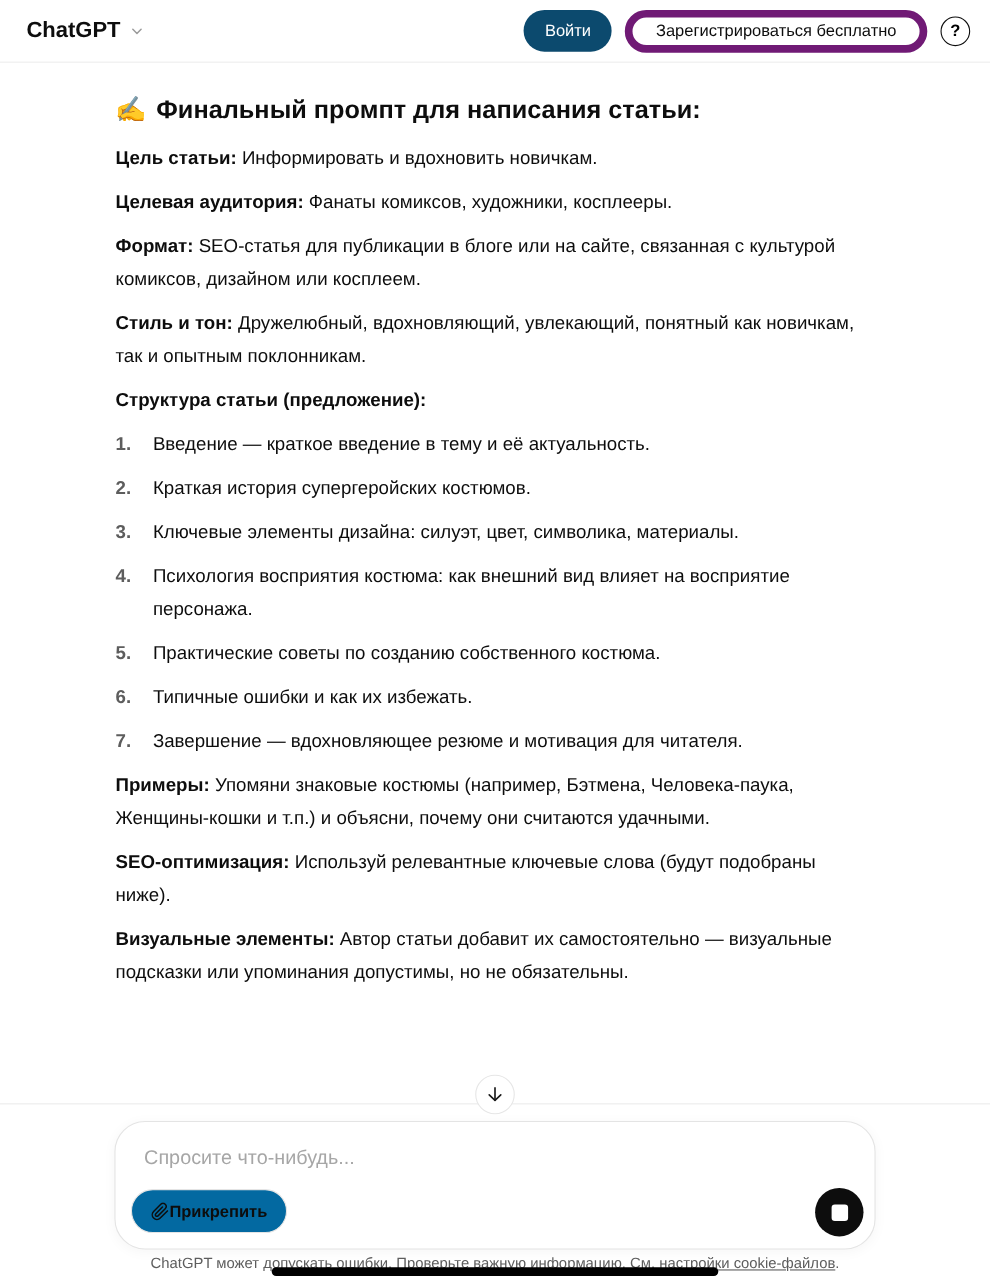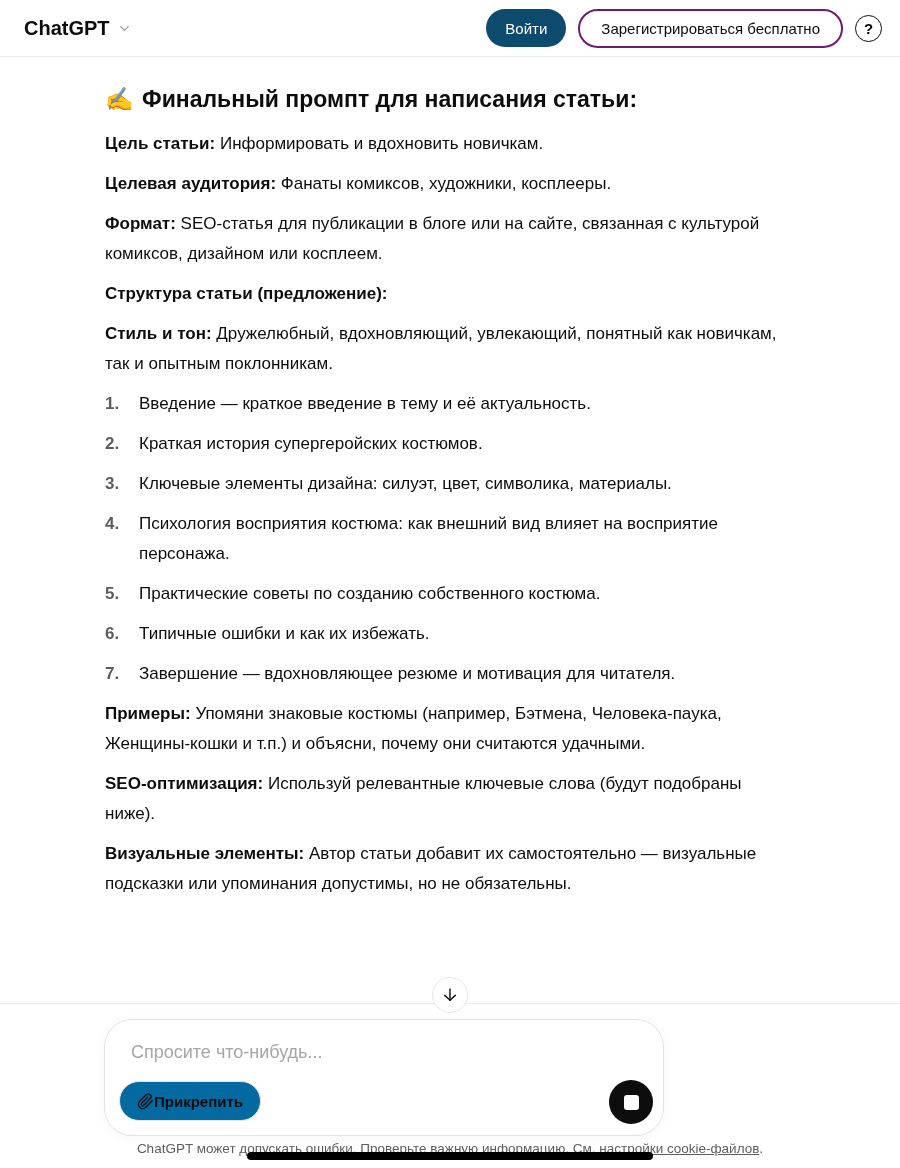"Зарегистрироваться бесплатно" .btn-signup { border: 2px solid #701a75 -> 7px solid #701a75 }
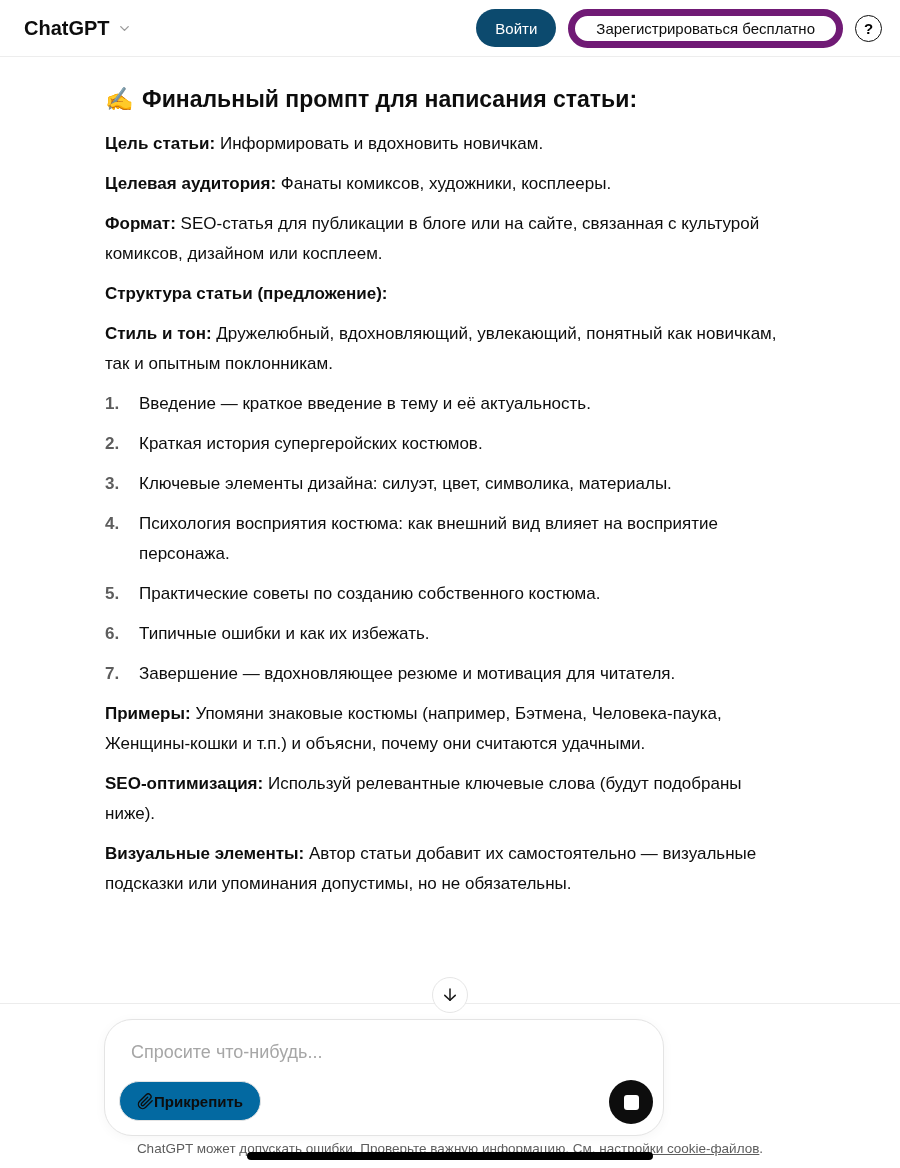"Структура статьи (предложение):" p.para { order: before "Стиль и тон: Дружелюбный, вдохновляющий," -> after "Стиль и тон: Дружелюбный, вдохновляющий," }
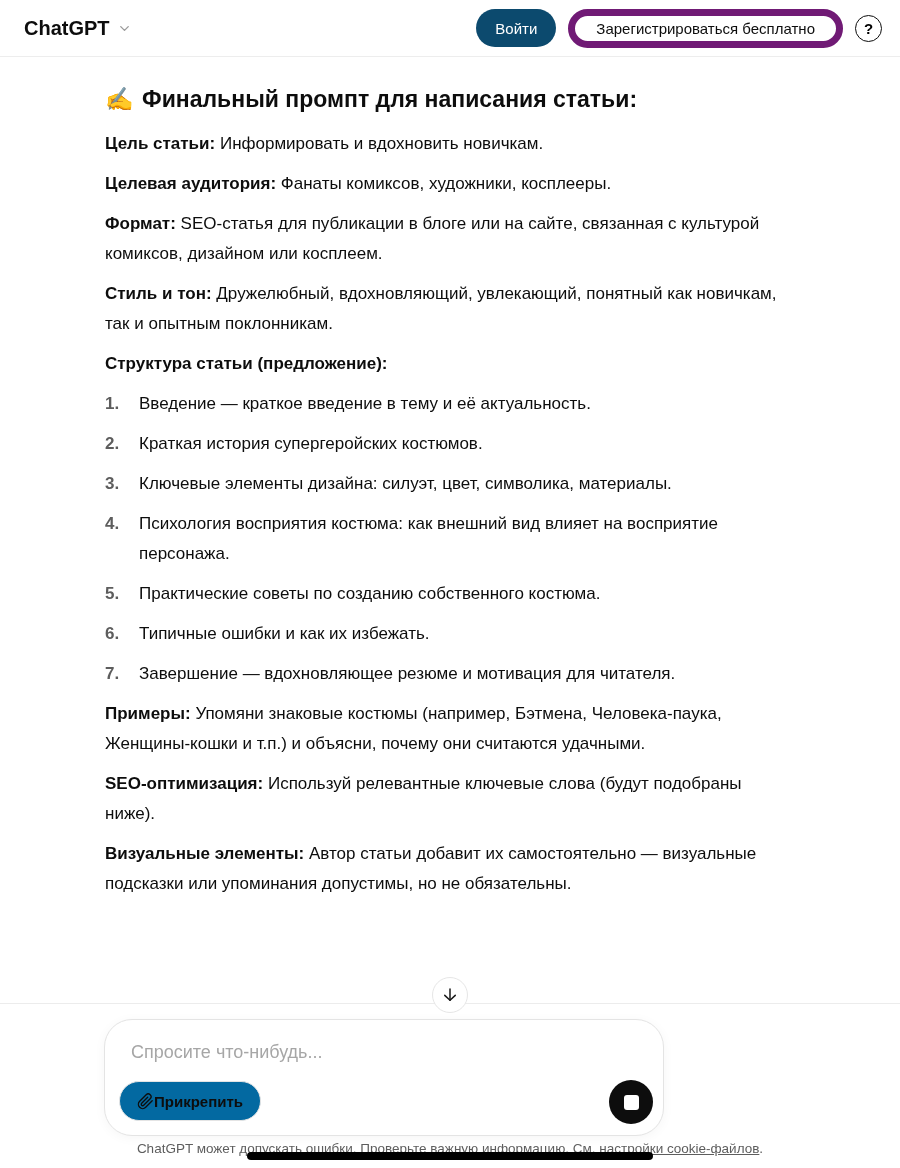"Спросите что-нибудь..." .composer { width: 560px -> 692px }
